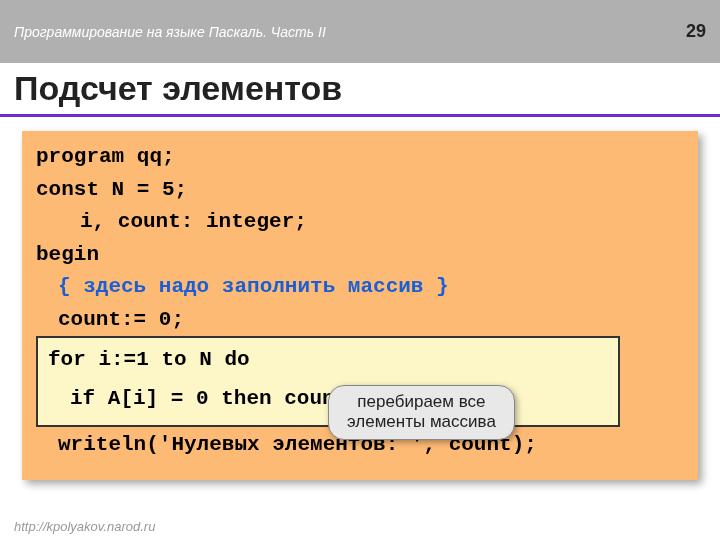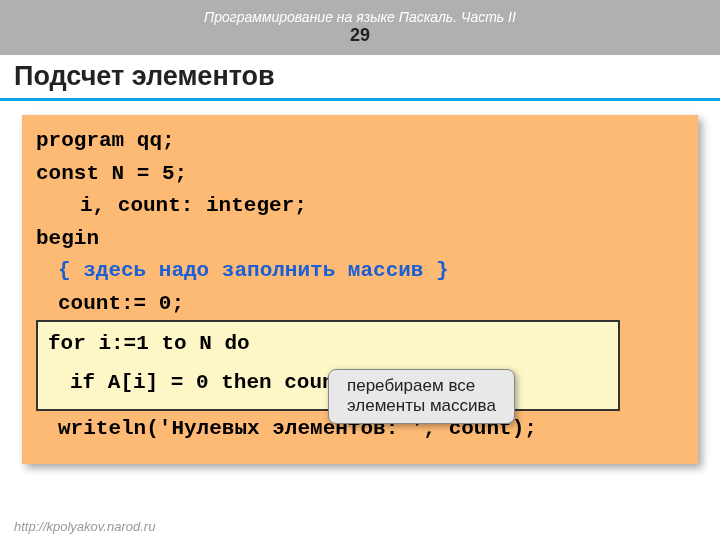"Программирование на языке Паскаль. Часть" .header { flex-direction: column -> none; padding: 9px 14px -> 21px 14px }
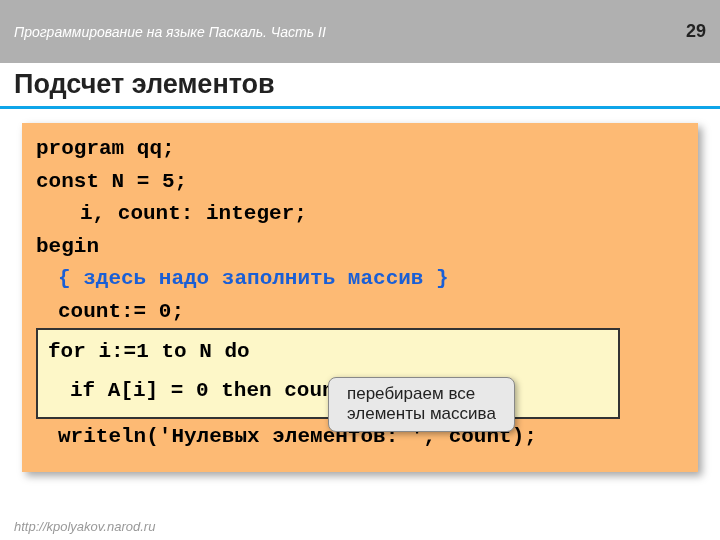"Подсчет элементов" .title { border-bottom: 3px solid #0ea5e9 -> 3px solid #6d28d9; font-size: 27px -> 34px }
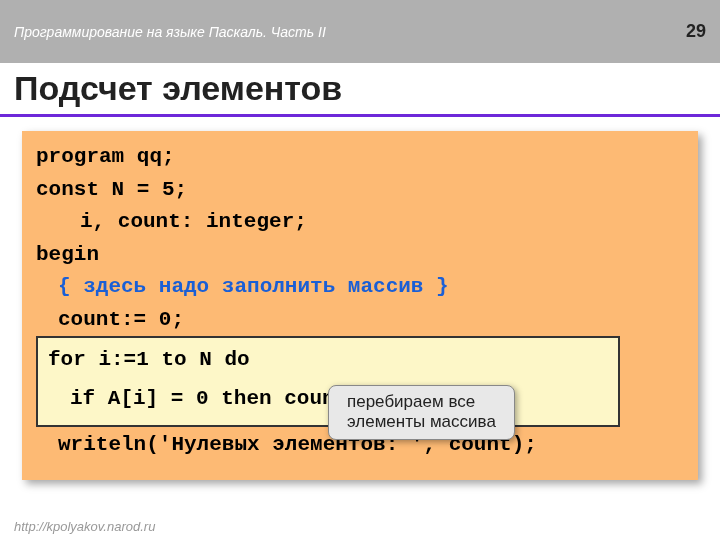"перебираем все" .callout { border-radius: 8px -> 16px; text-align: none -> center }
